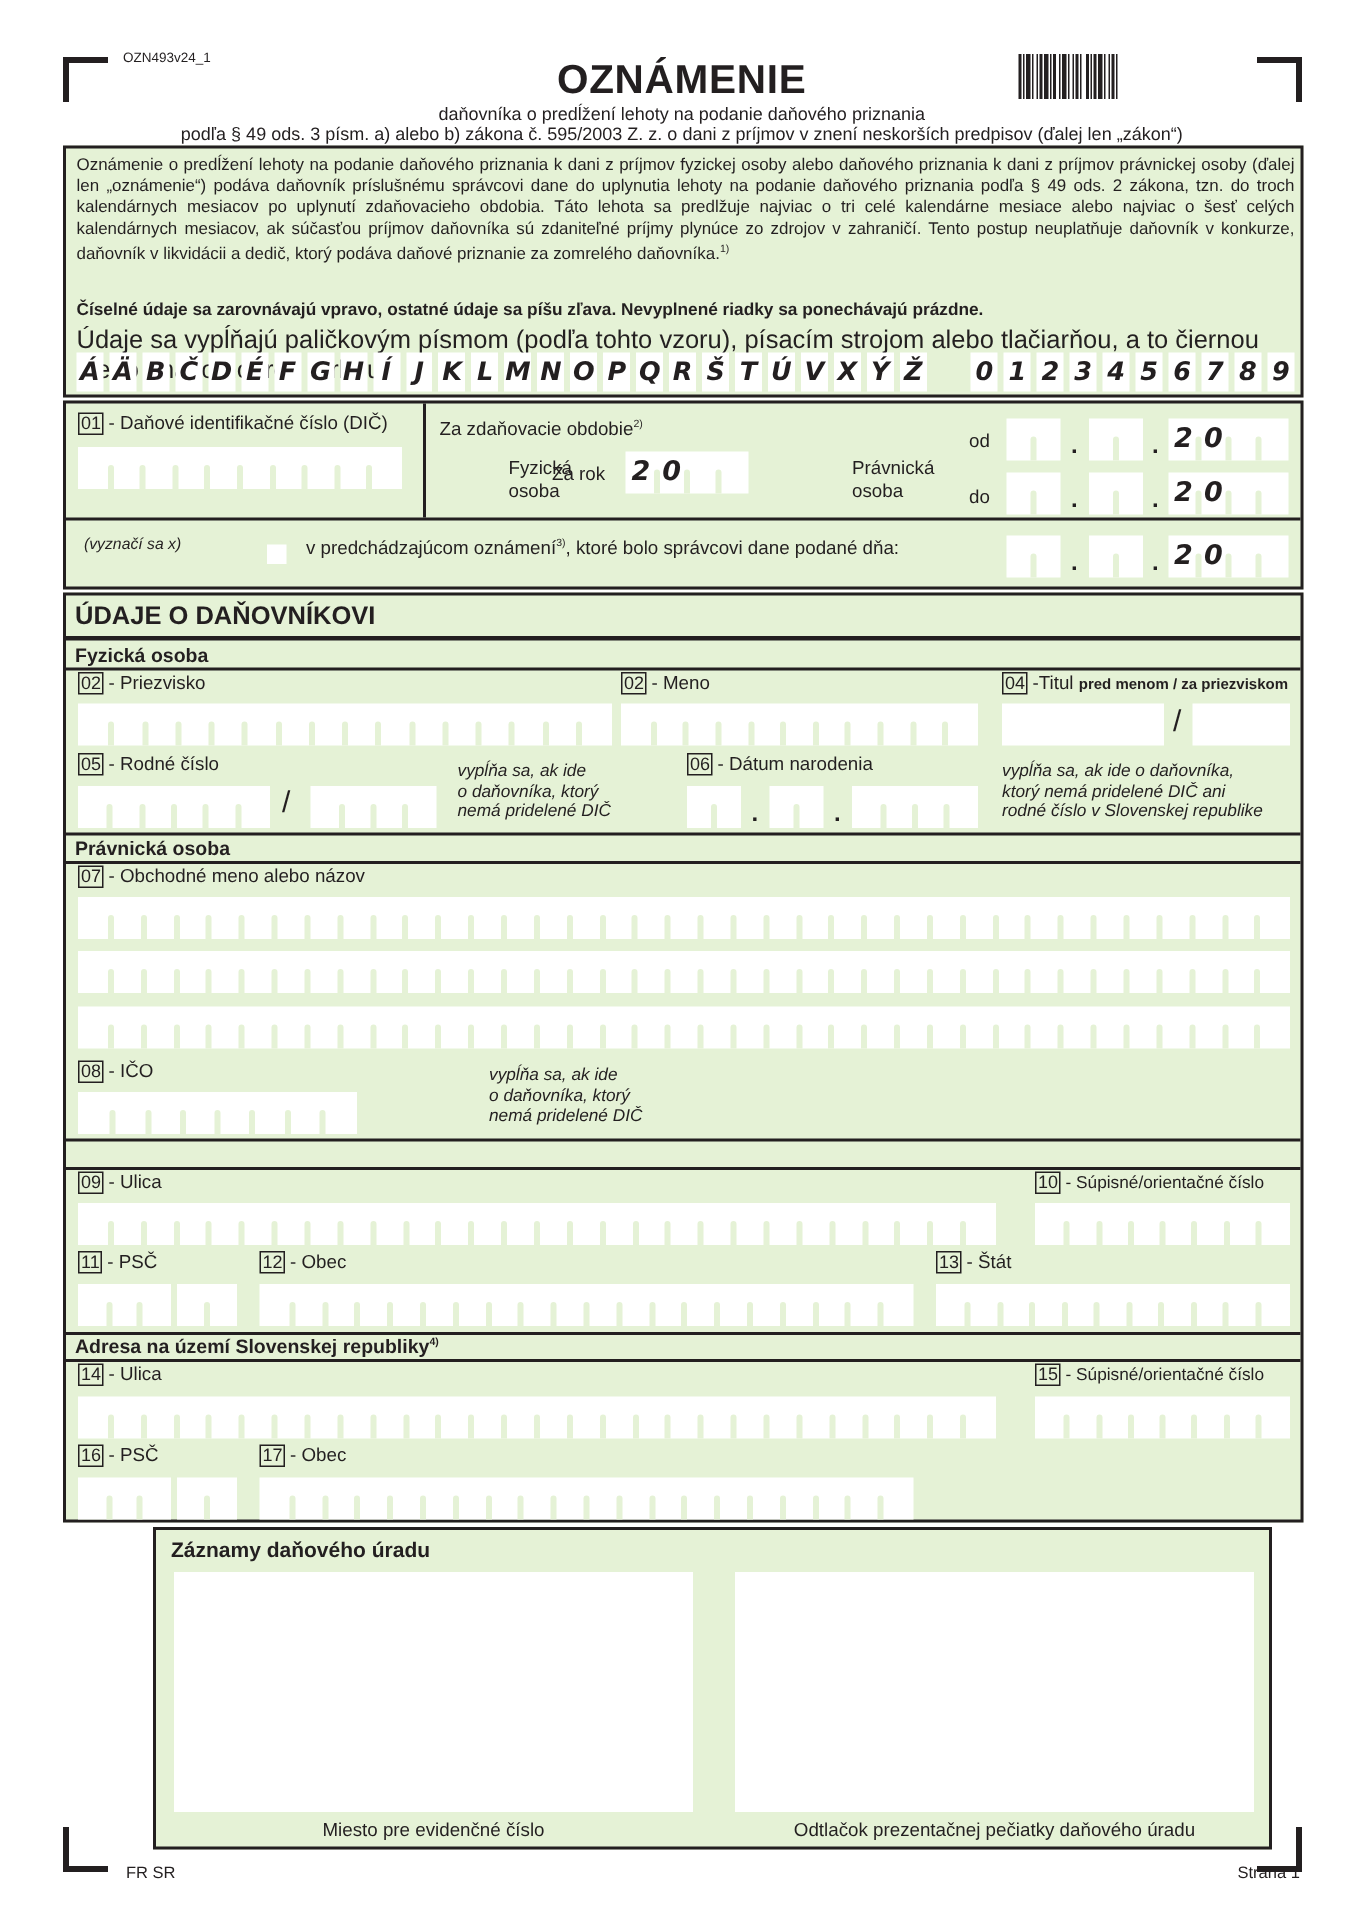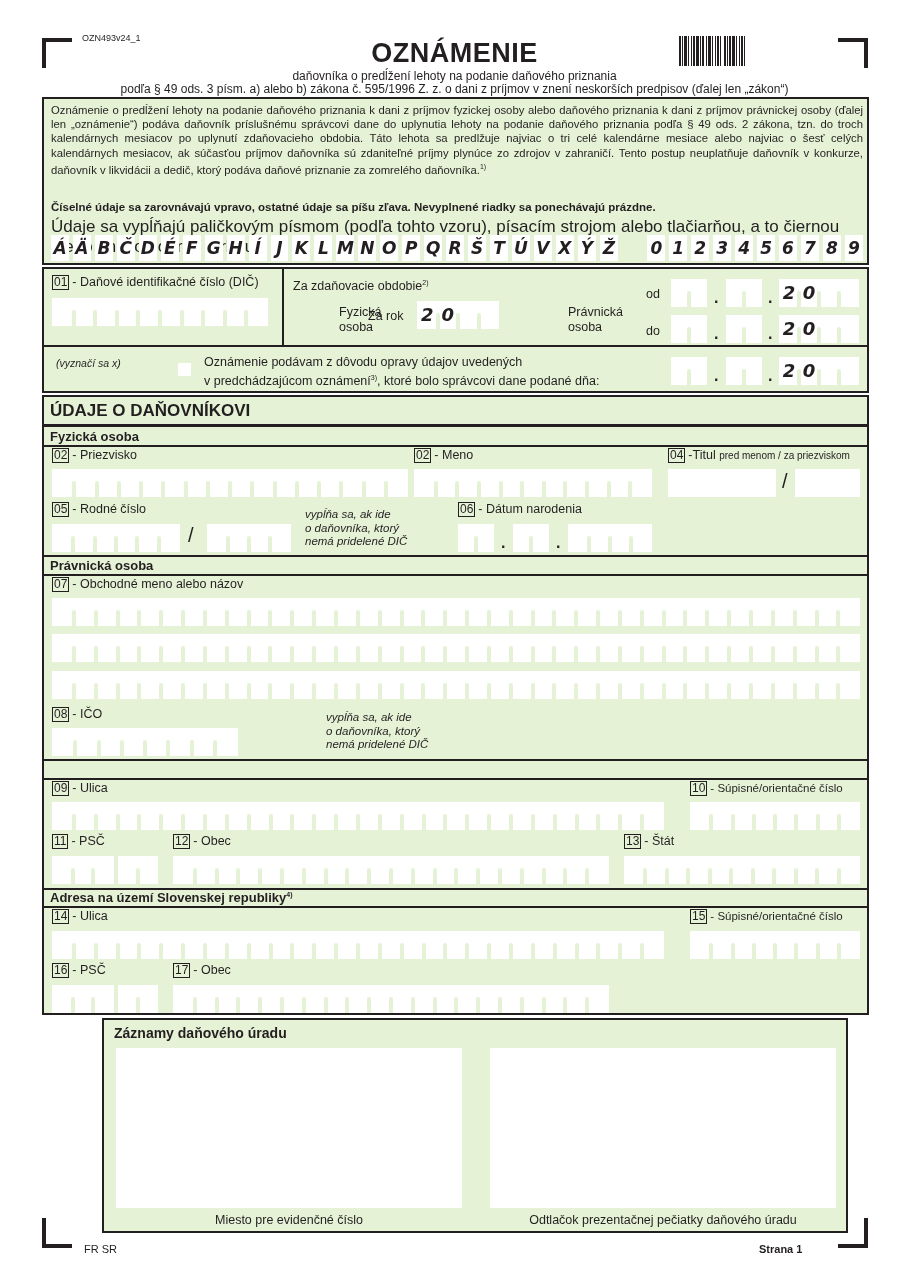"podľa § 49 ods. 3" div.abs { text: 595/1996 -> 595/2003 }
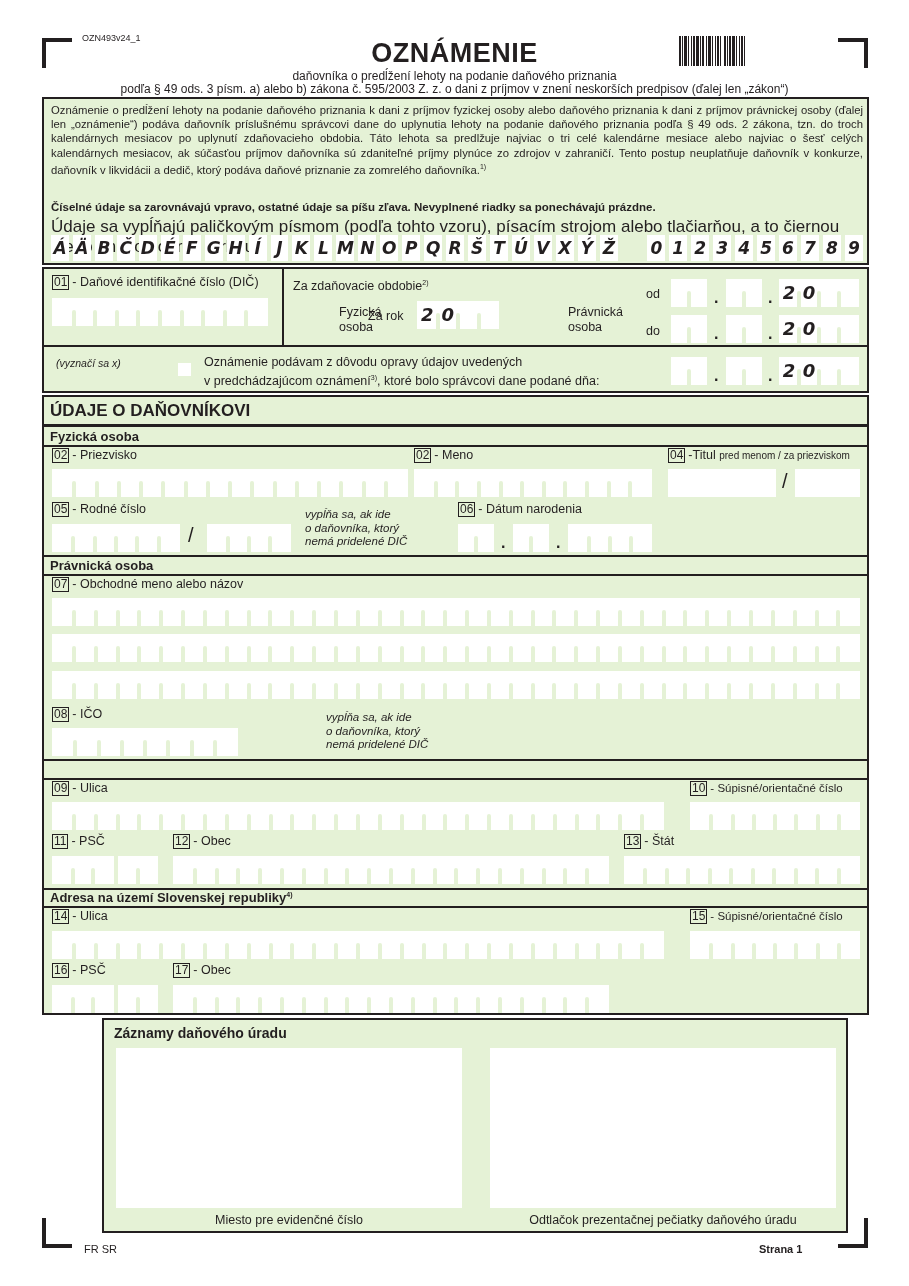"Oznámenie podávam z dôvodu opravy" div { html: <div>Oznámenie podávam z dôvodu opravy údajov uvedených</div> -> none }
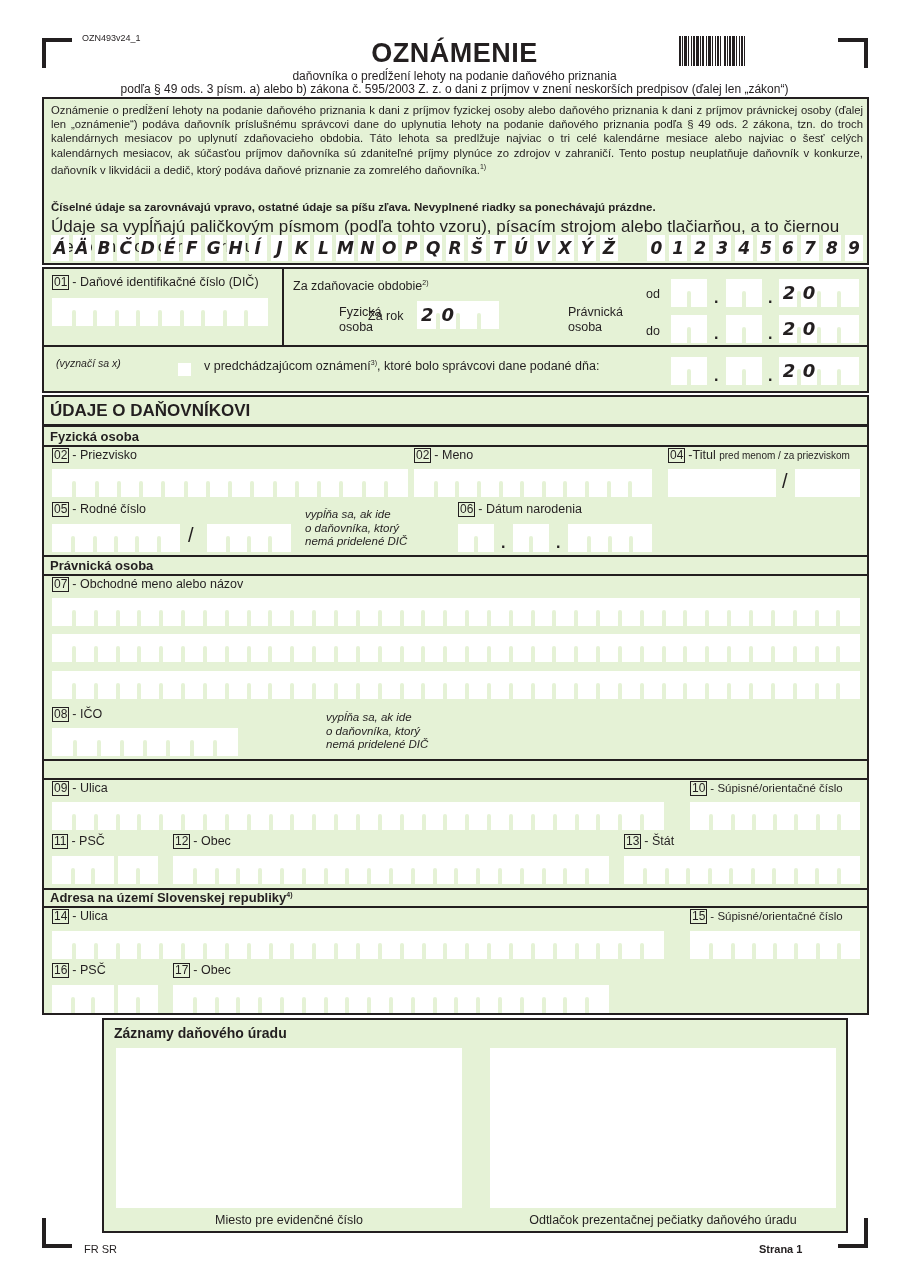"pred menom / za priezviskom" .label-small { font-weight: none -> bold }
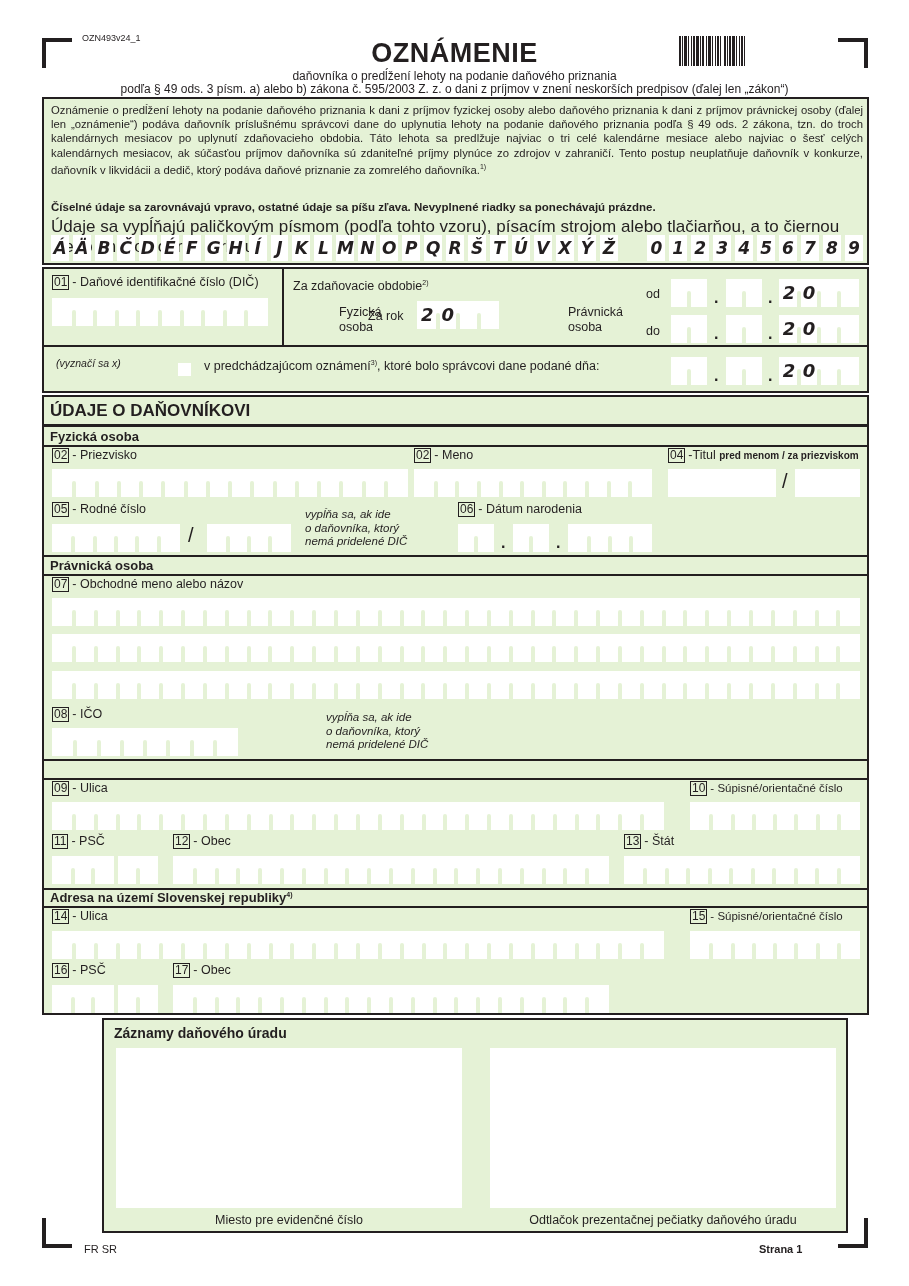"vypĺňa sa, ak ide o" div.italic-note { html: none -> <div> <div>vypĺňa sa, ak ide o daňovníka,</div> <div>ktorý nemá pridelené DIČ ani</div> <div>rodné číslo v Slovenskej republike</div> </div> }
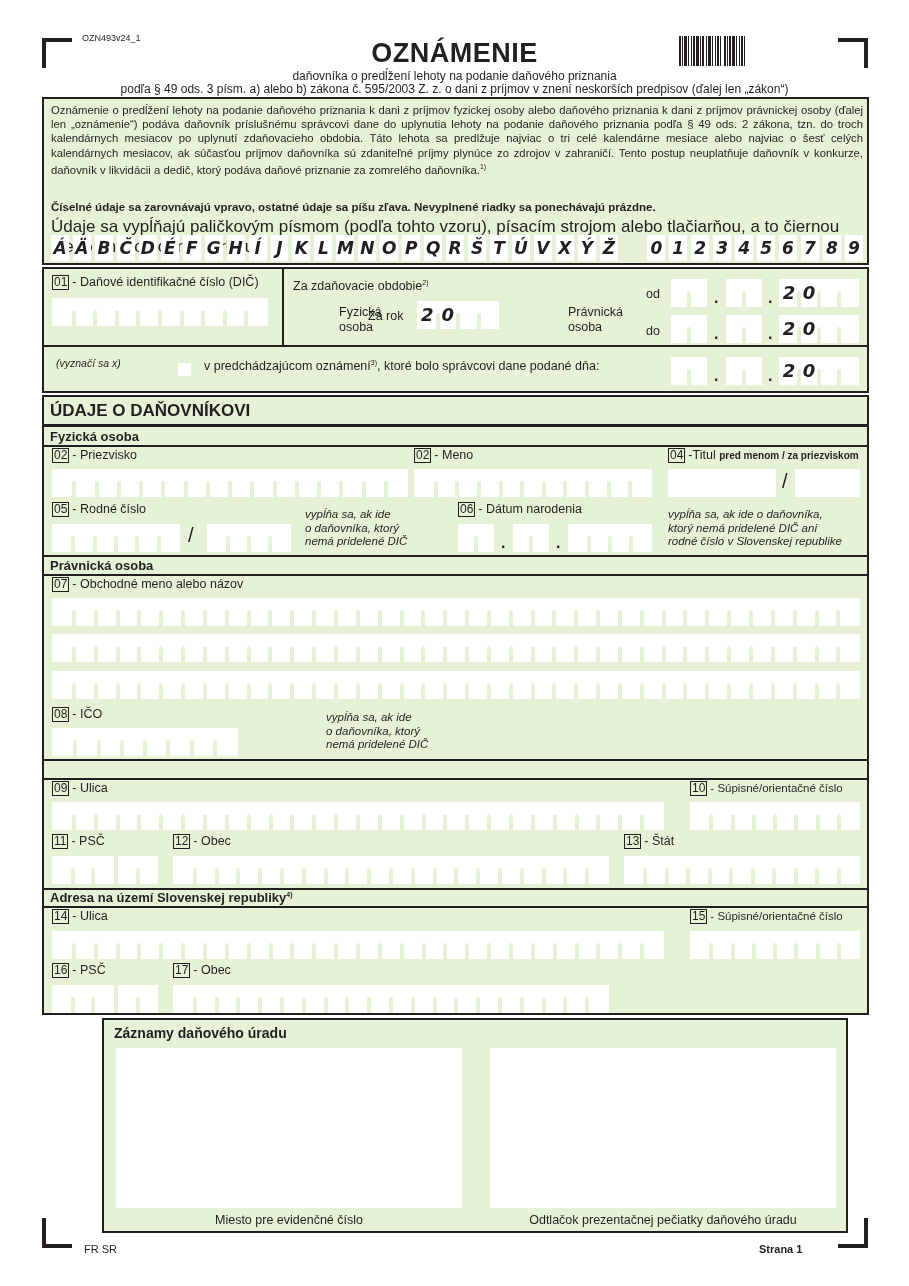"Strana 1" div.footer { font-weight: bold -> normal; left: 759px -> 825px }
